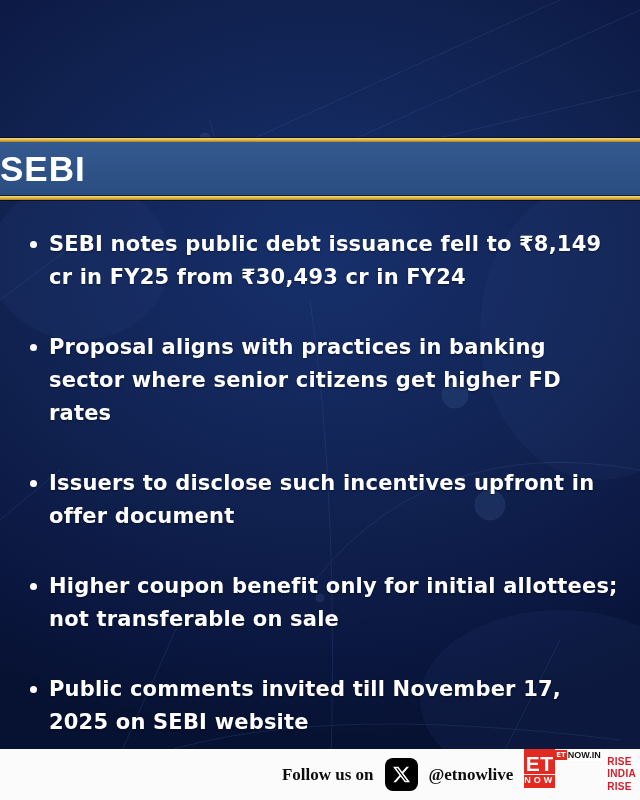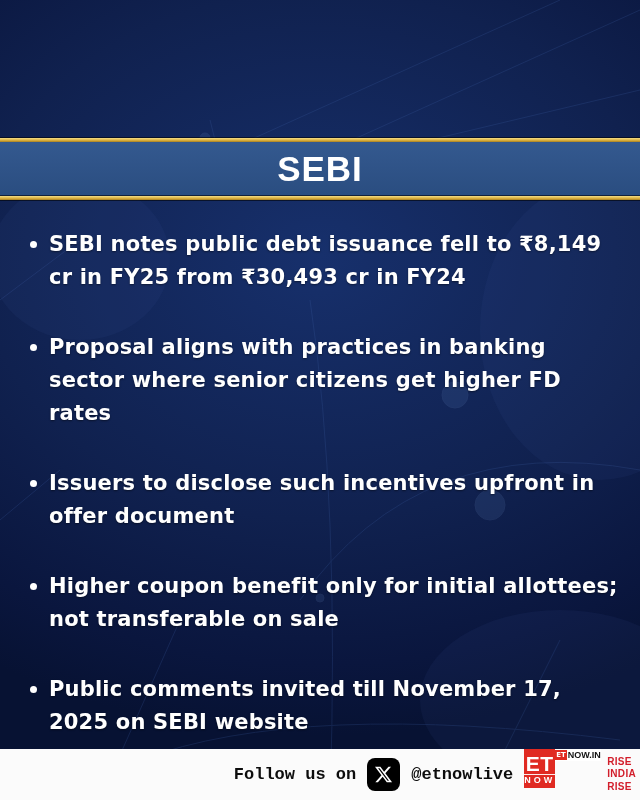"SEBI" #title-band { justify-content: center -> flex-start }
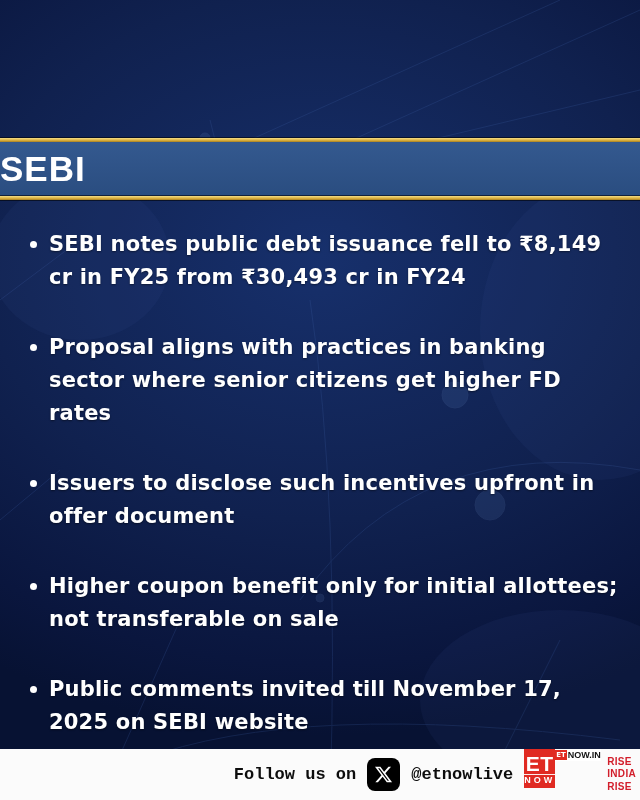"Follow us on" .follow-label,.handle { font-family: Liberation Mono, monospace -> Liberation Serif, serif }
